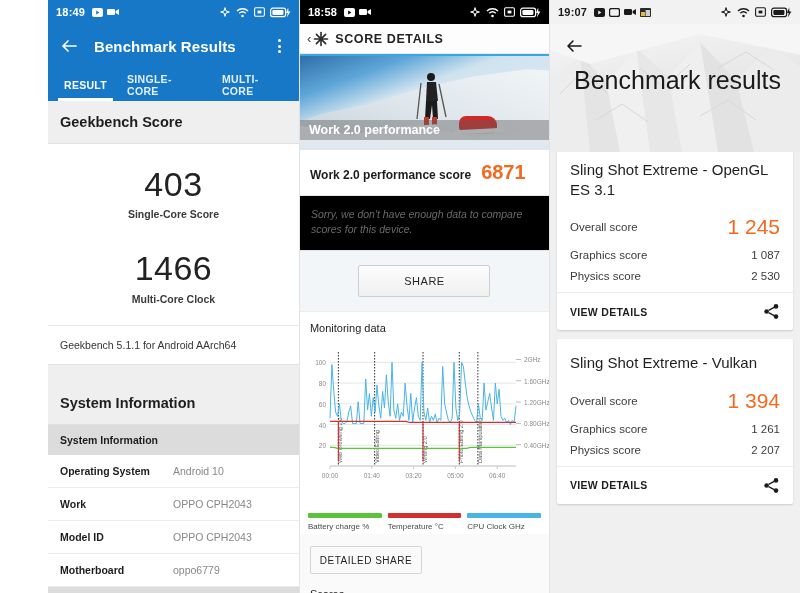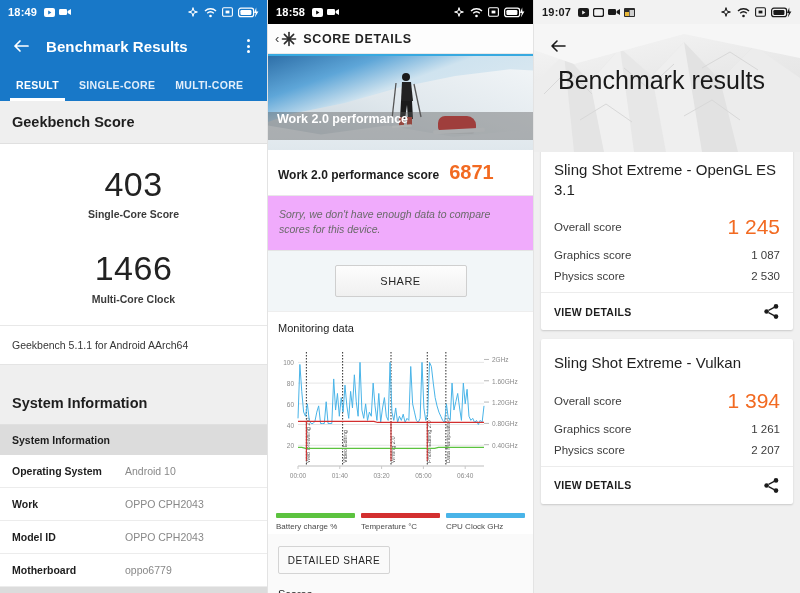"18:49" .screens { padding-left: none -> 48px }
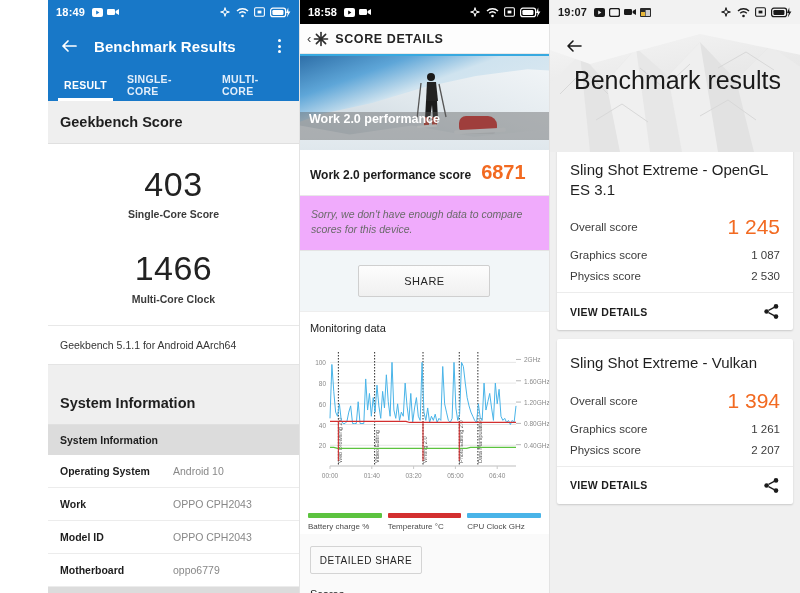"Work 2.0 performance" .pm-hero-caption { align-items: flex-start -> center; height: 28px -> 20px }
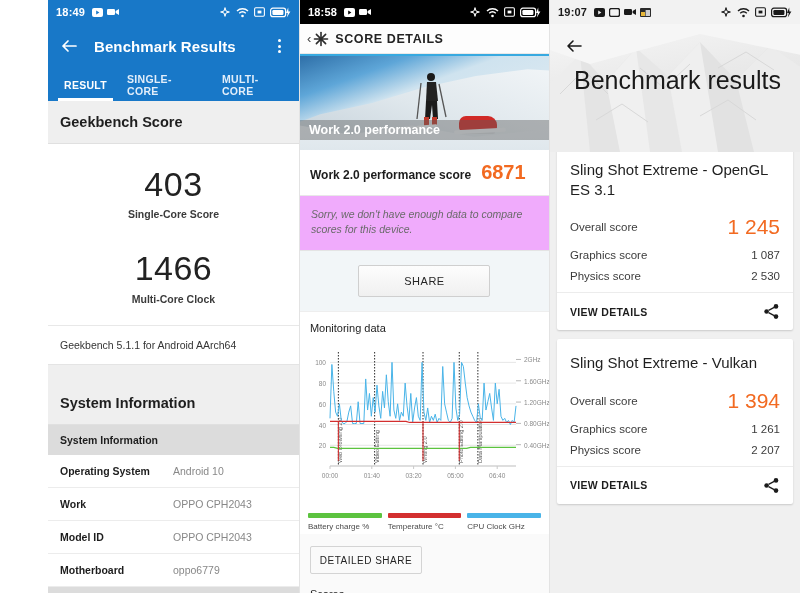"Sorry, we don't have enough" .pm-note { background: #f0abfc -> #000000 }
